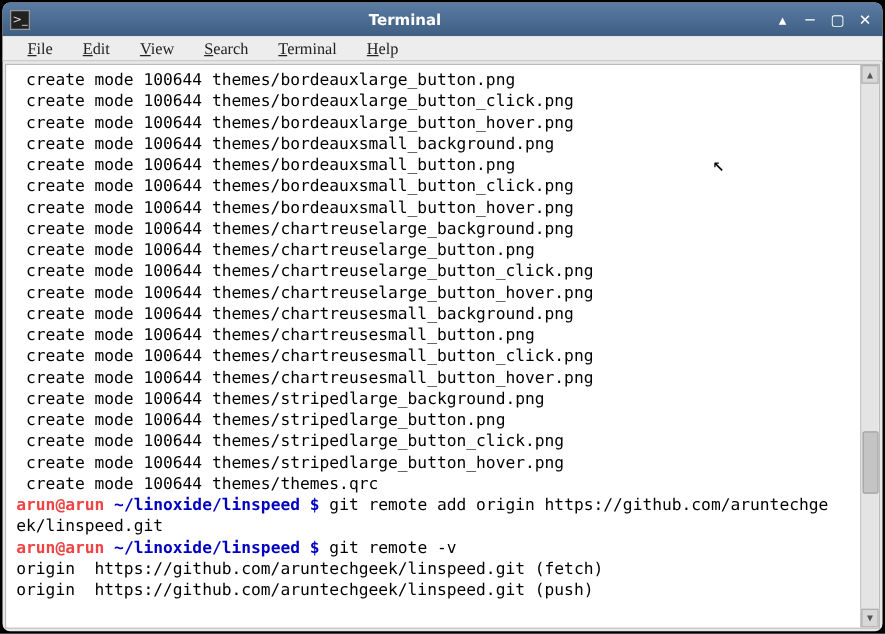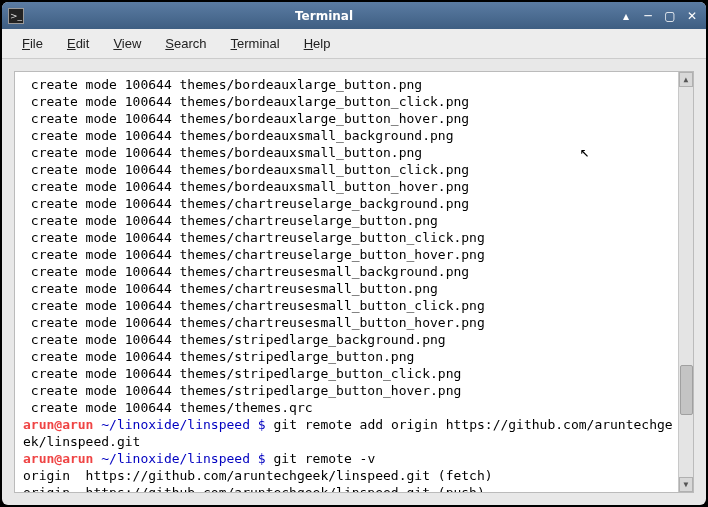"File" .menubar { font-family: Liberation Sans, sans-serif -> Liberation Serif, serif; height: 30px -> 20px }
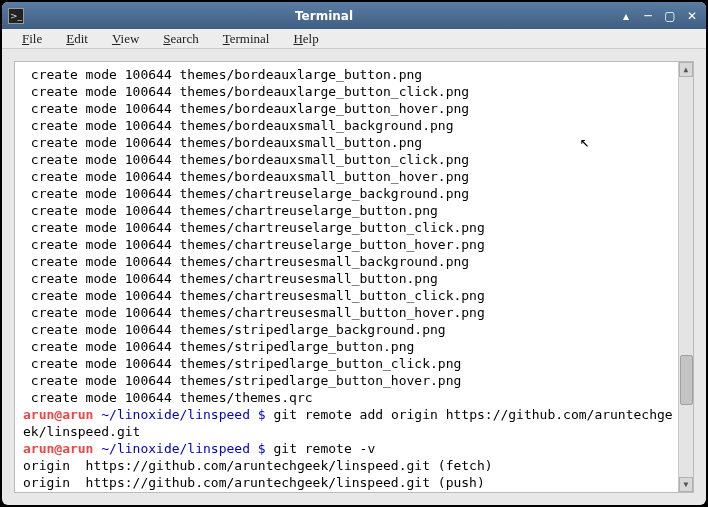"create mode 100644" .terminal-wrap { margin: 12px -> 2px }
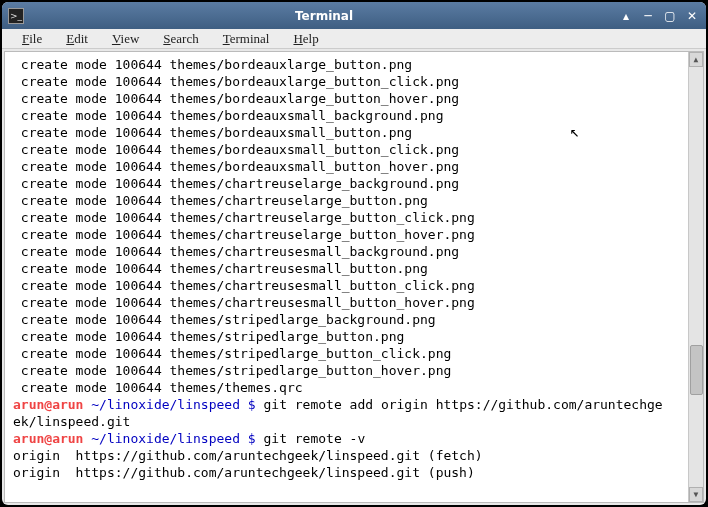"~/linoxide/linspeed $" .blue { font-weight: normal -> bold }
